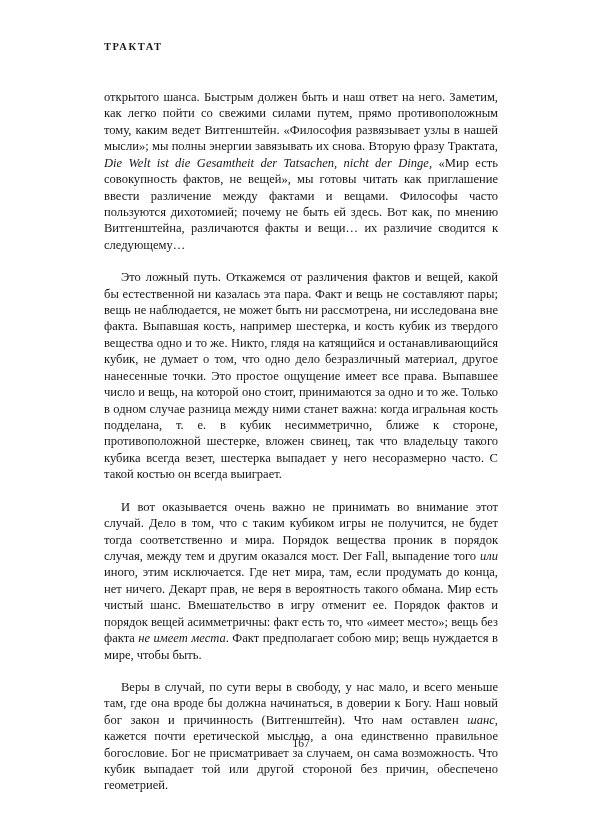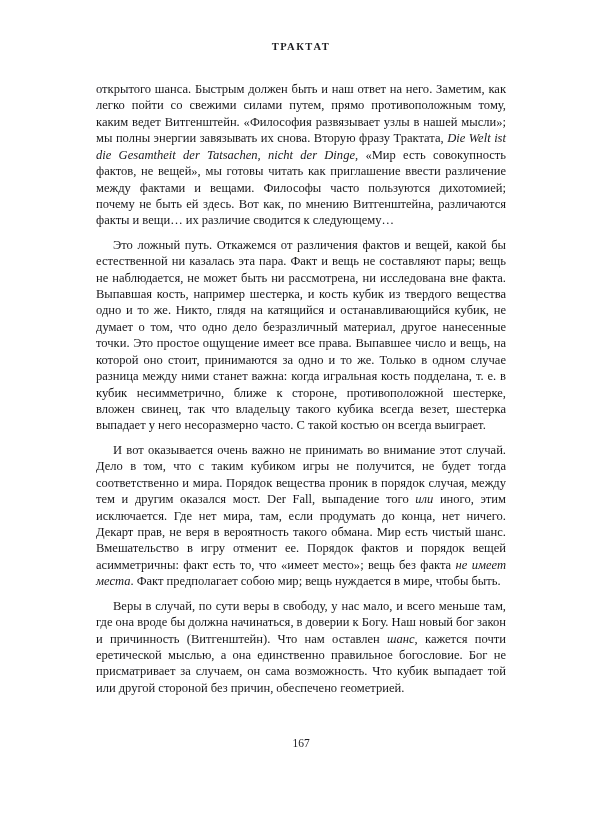"ТРАКТАТ" .running-head { left: 88px -> 104px; text-align: center -> none }
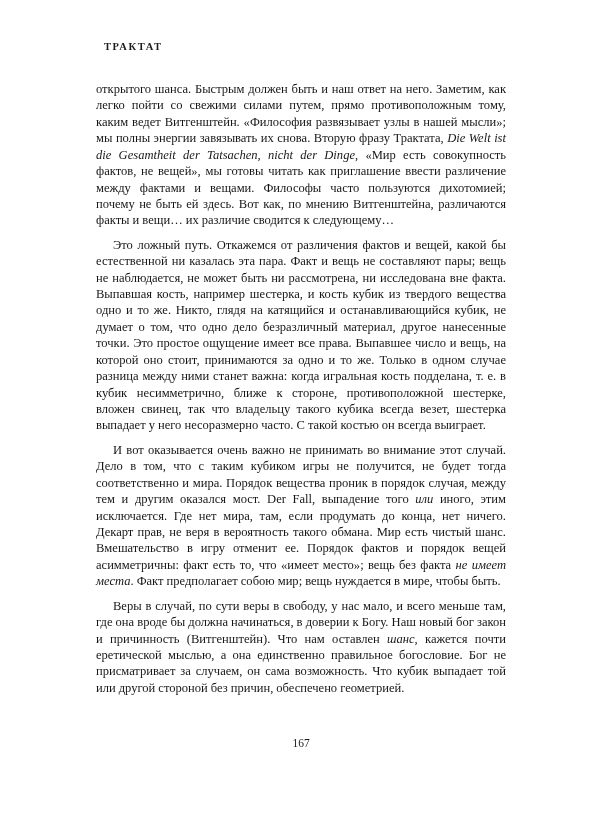"открытого шанса. Быстрым должен быть" p.para { margin: 8px -> 16px }
